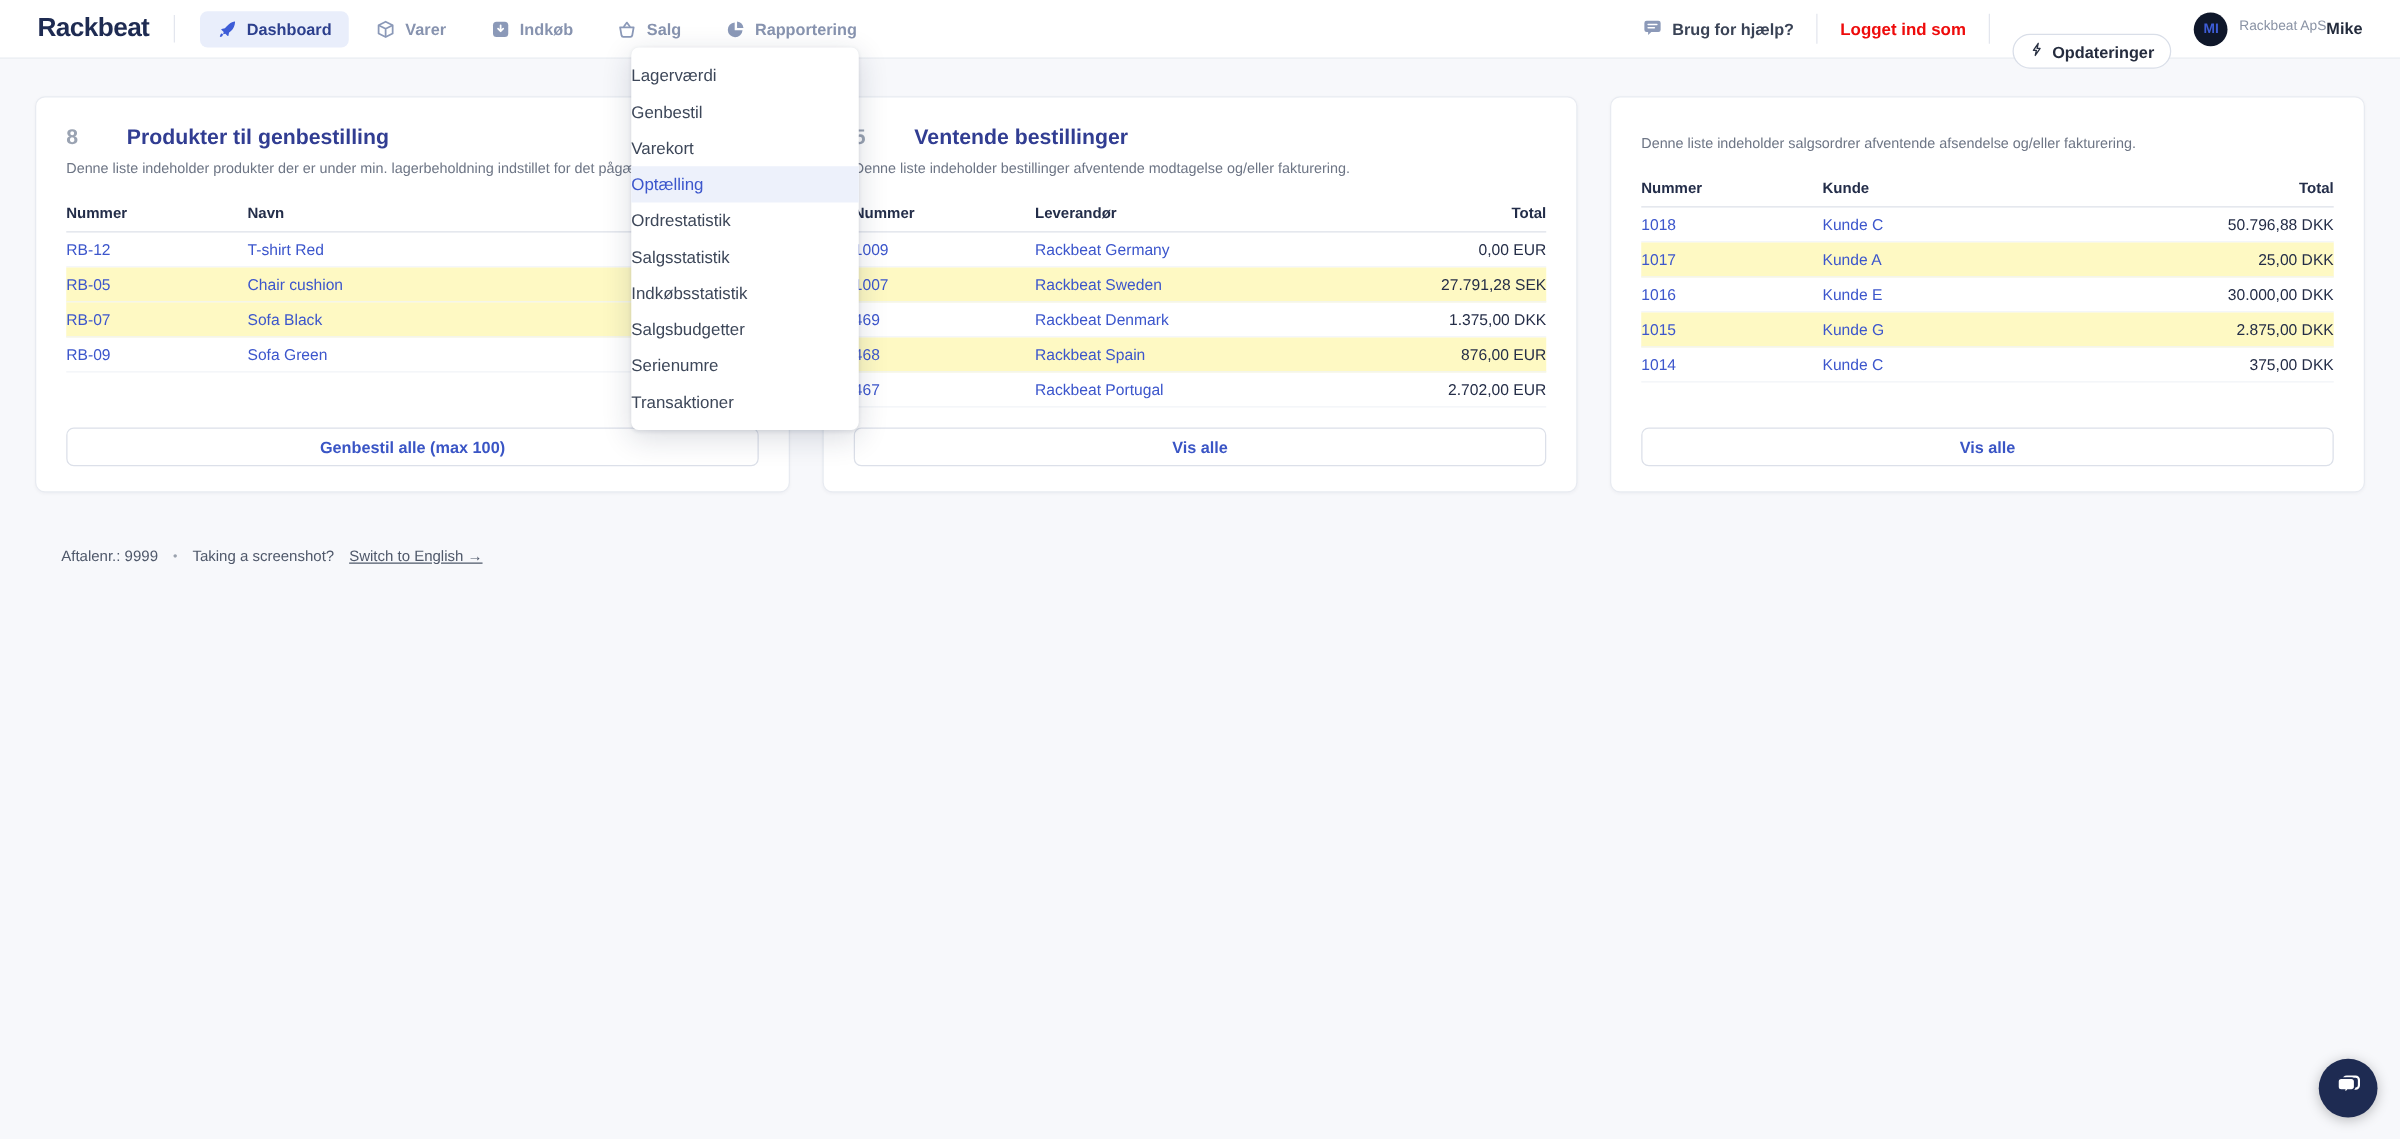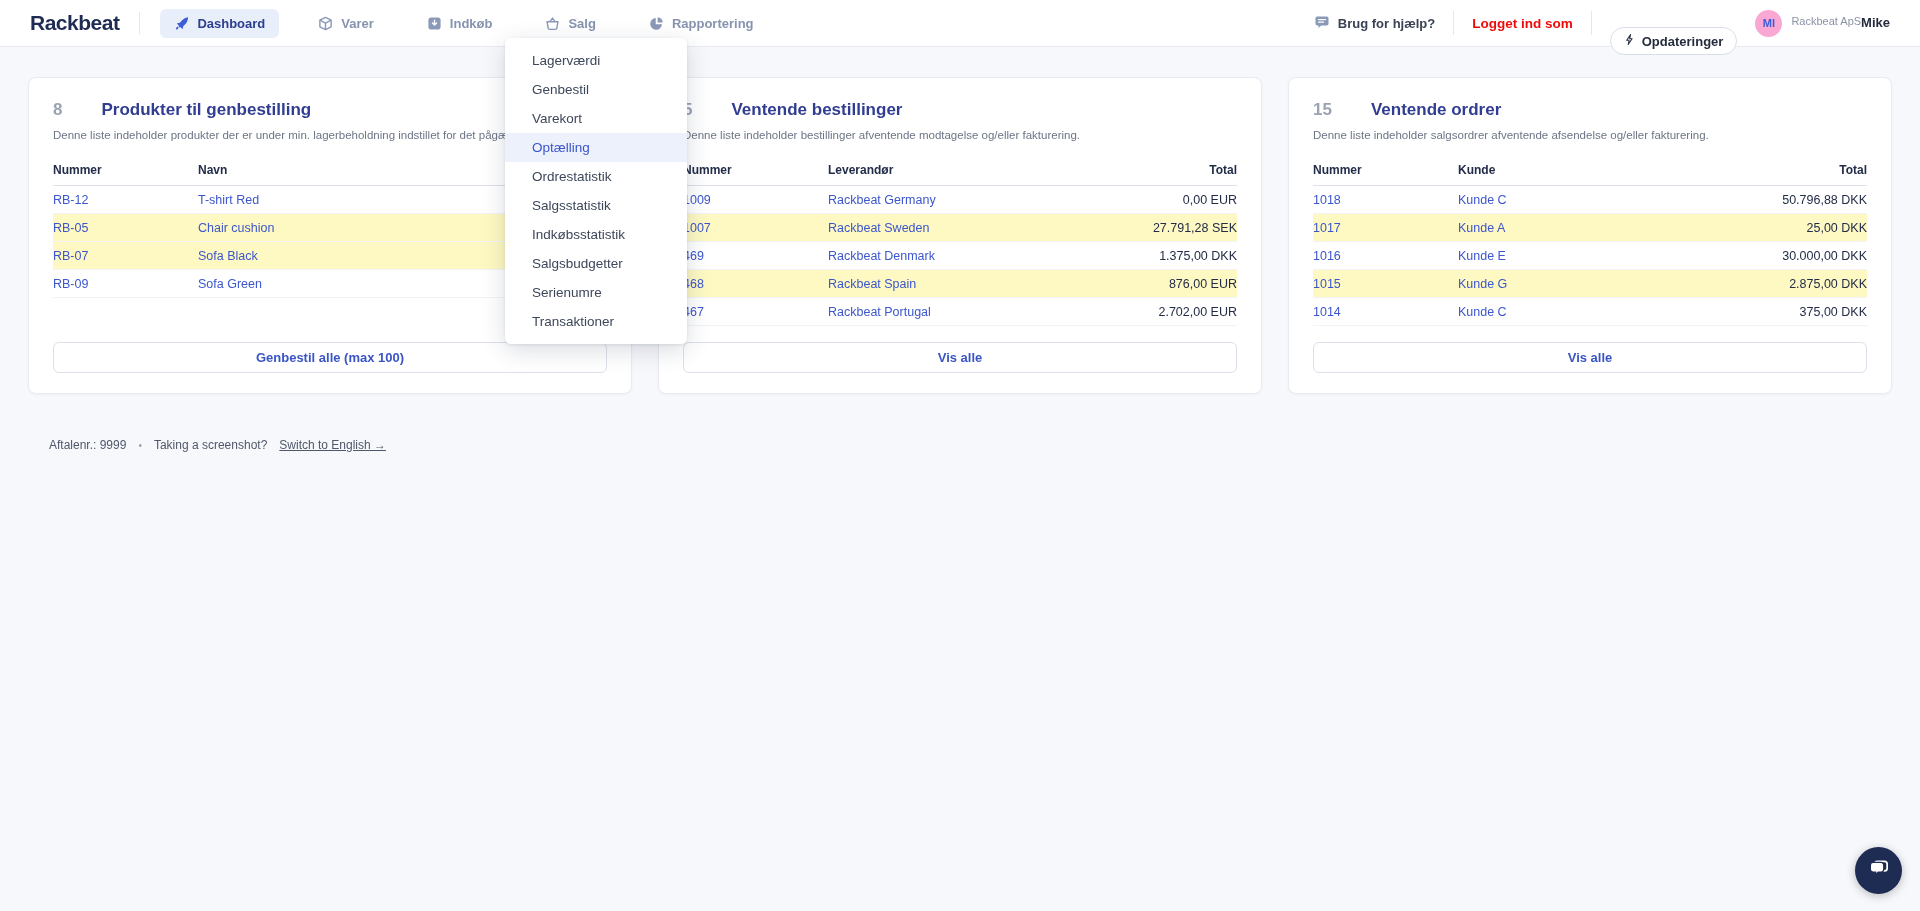"Dashboard" .nav-items { gap: 25px -> 8px }
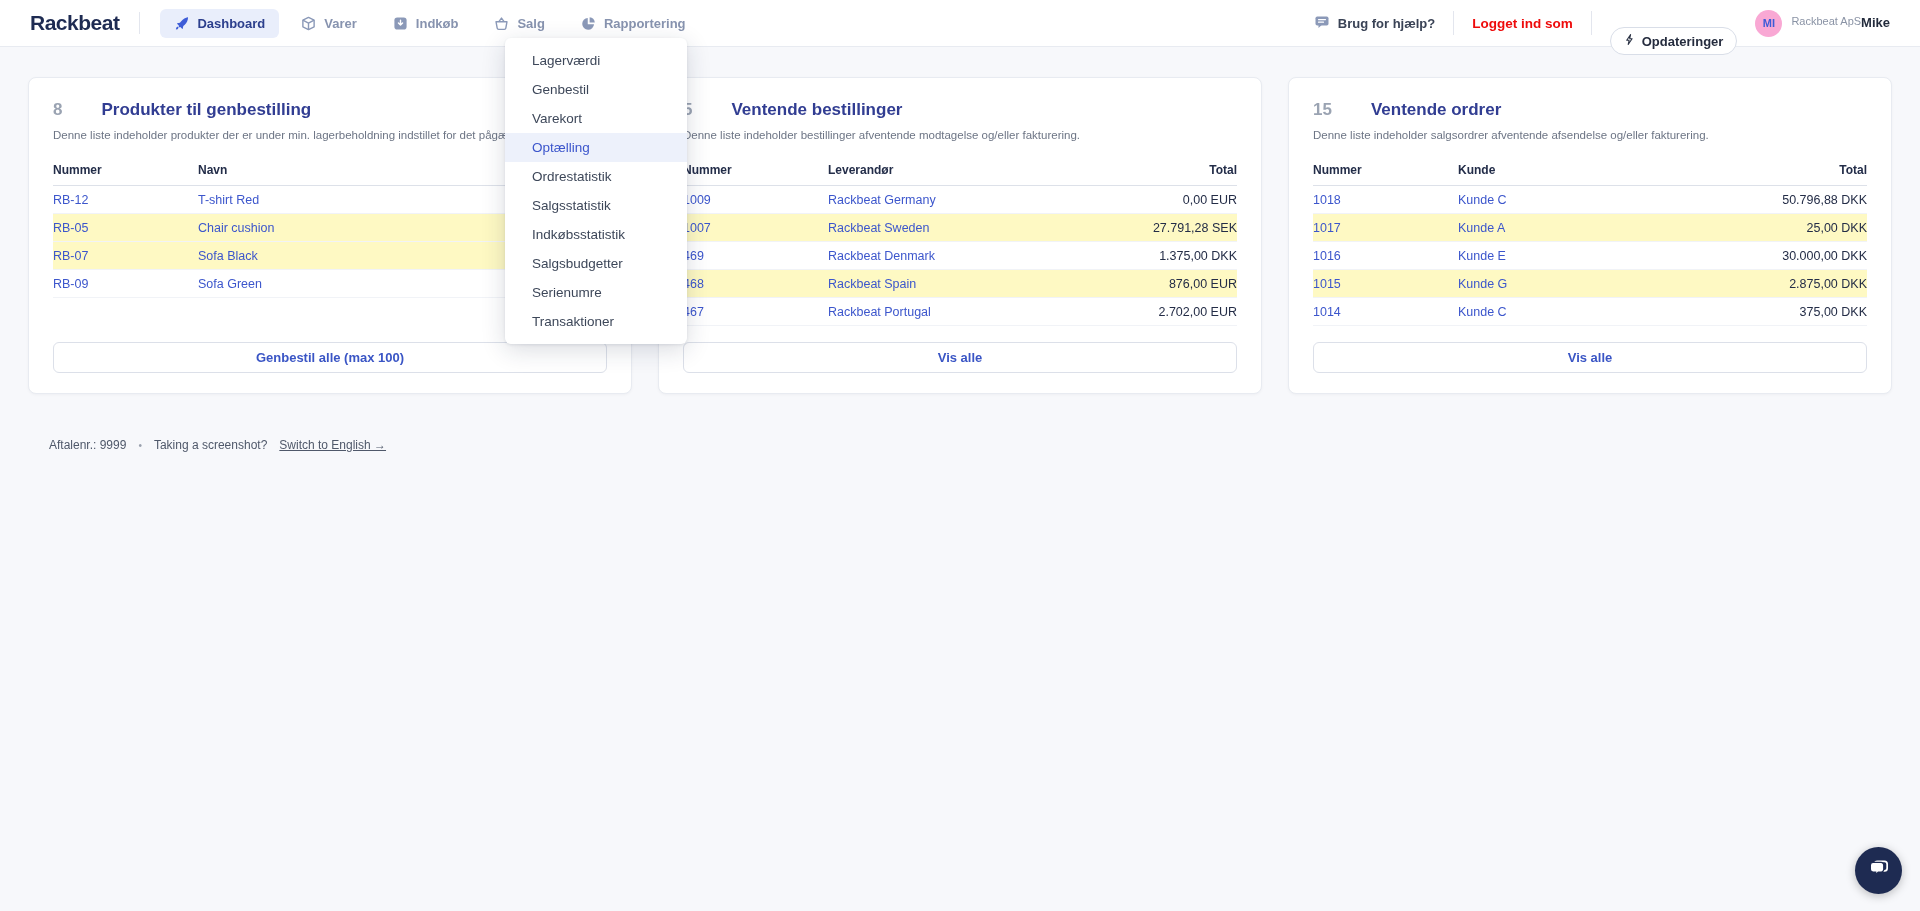"MI" .avatar { background: #f9a8d4 -> #0f172a }
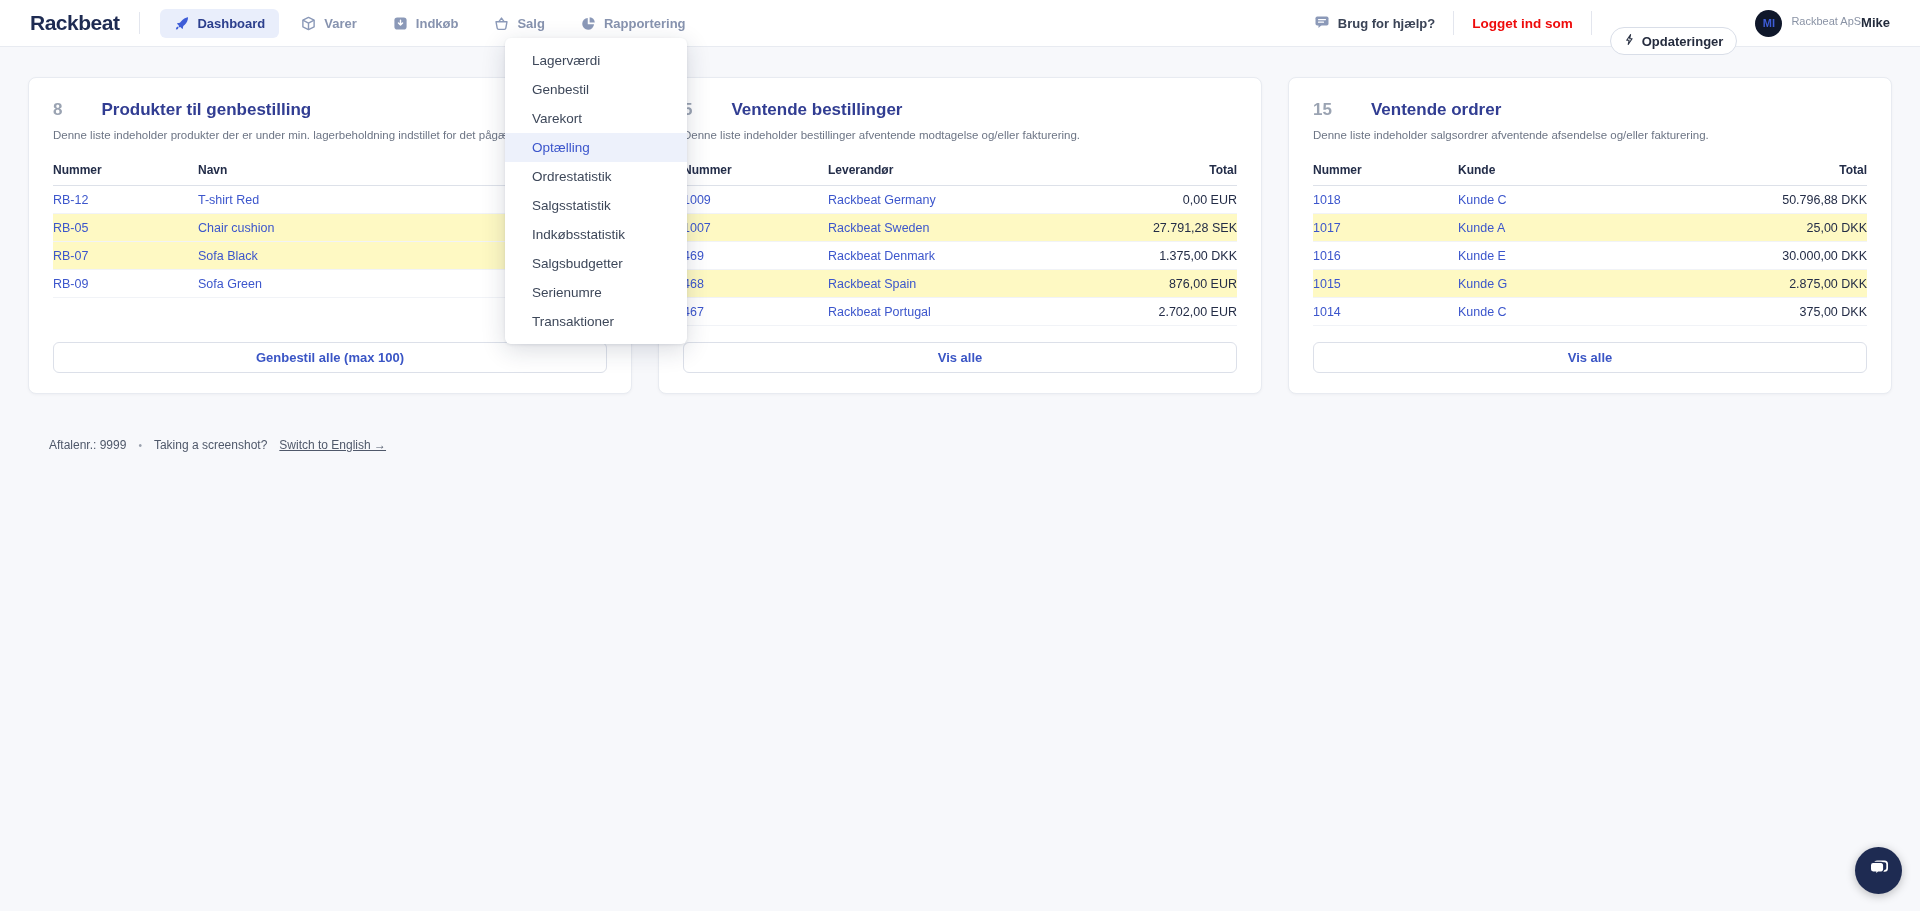"Lagerværdi" .dd-item { padding-left: 27px -> none }
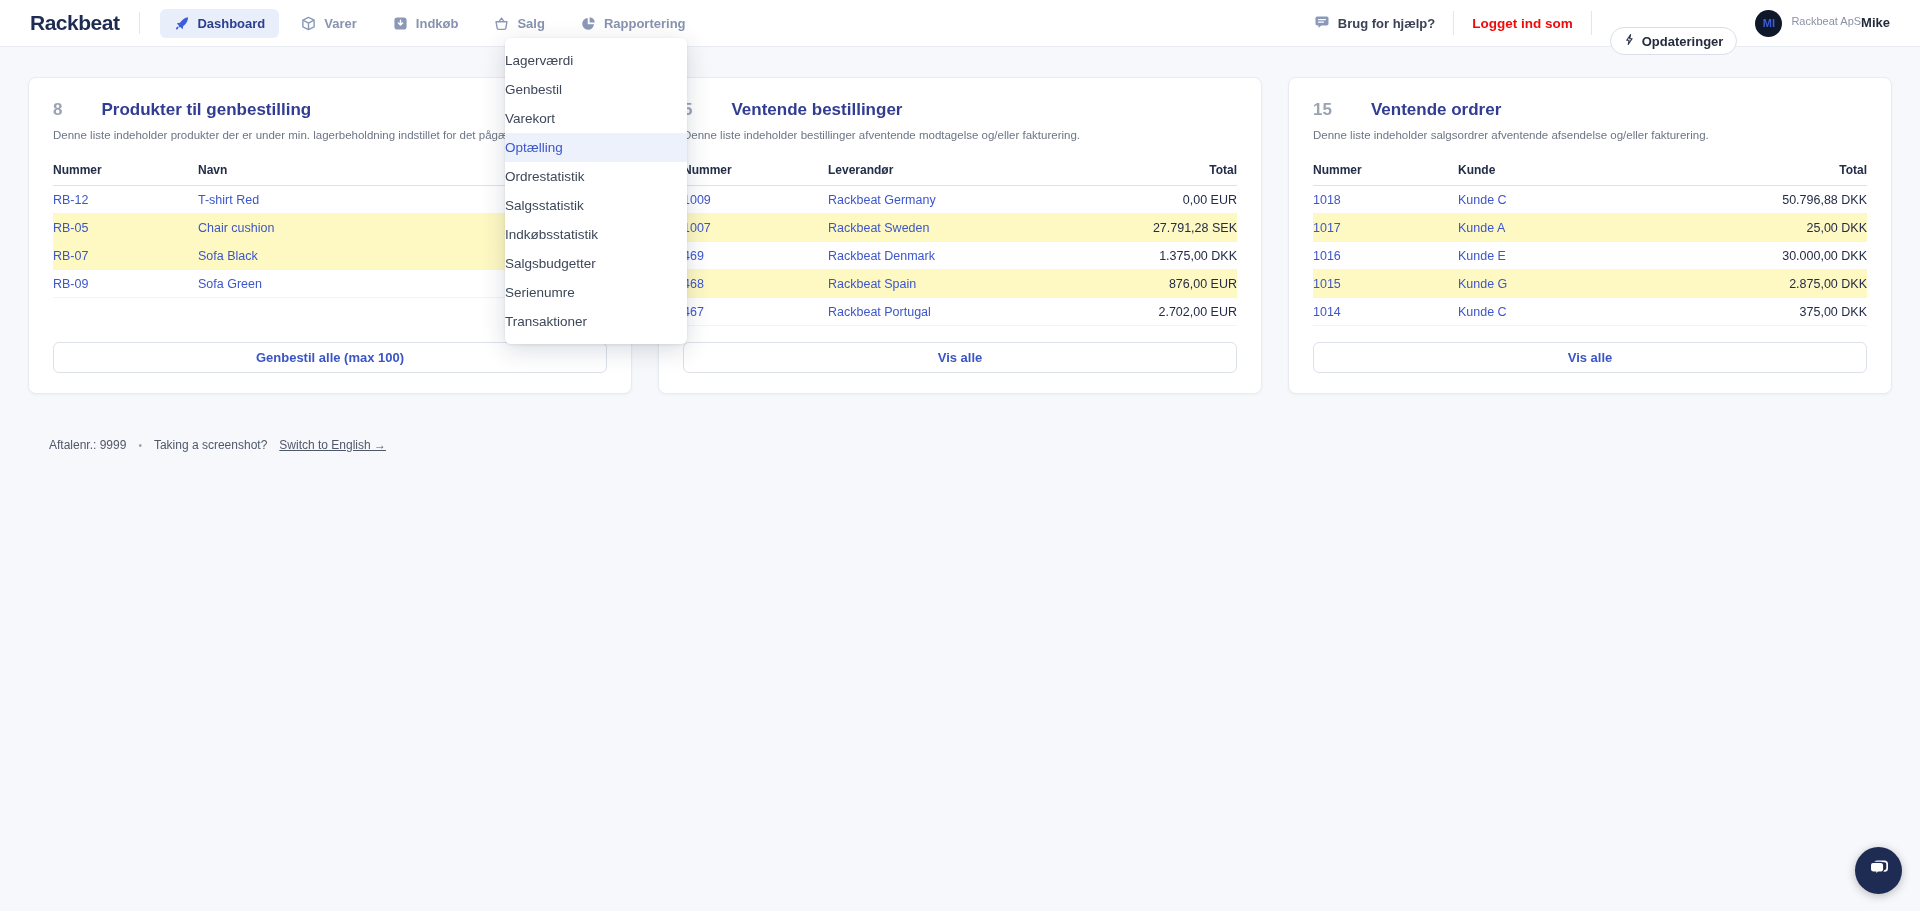"15" div.card-head { html: <div> <span>15</span> <span>Ventende ordrer</span> </div> -> none }
